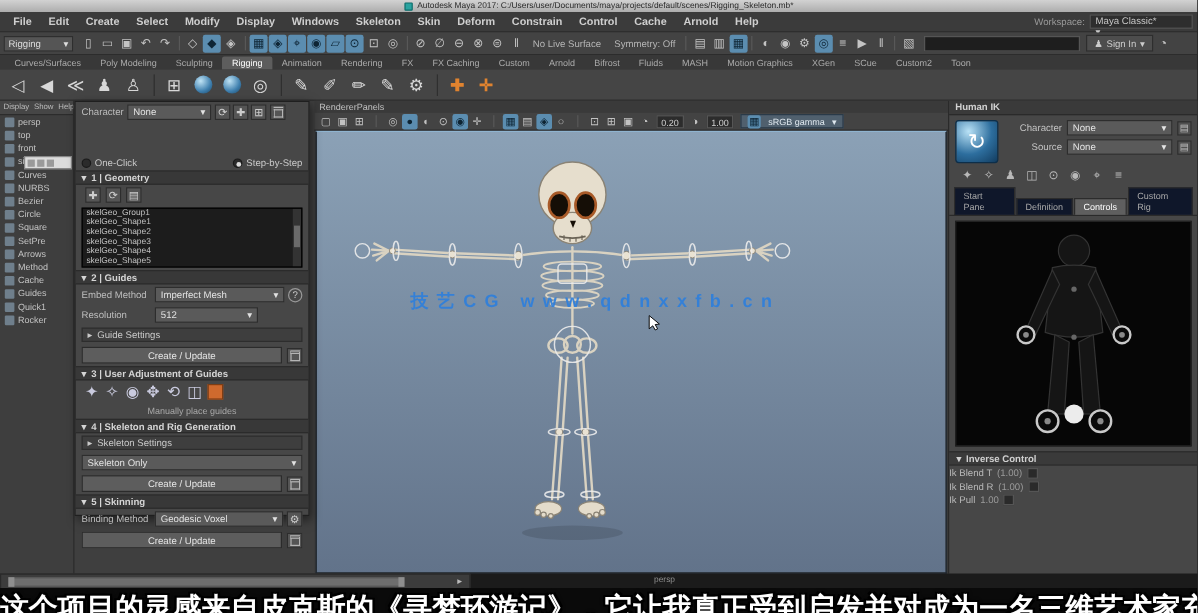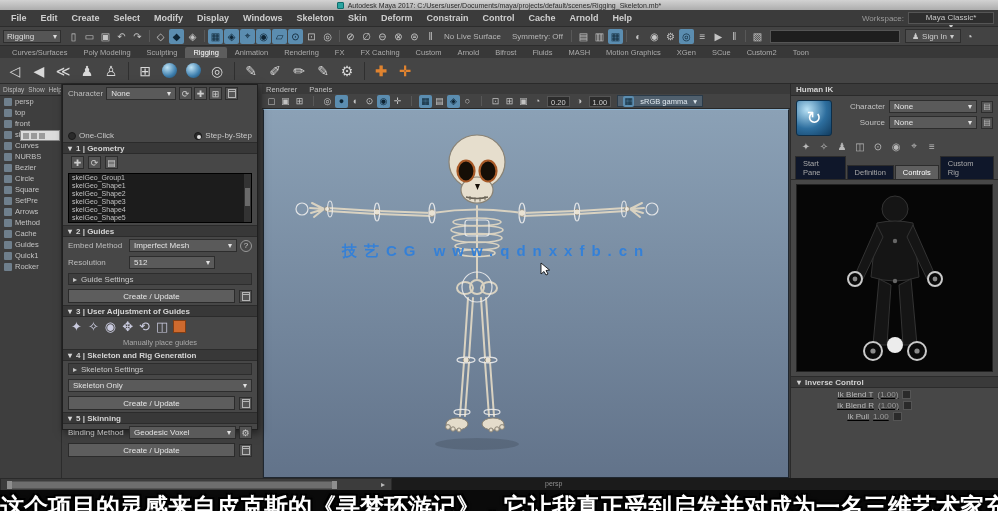"Maya Classic*" .wsselect { align-items: center -> flex-start }
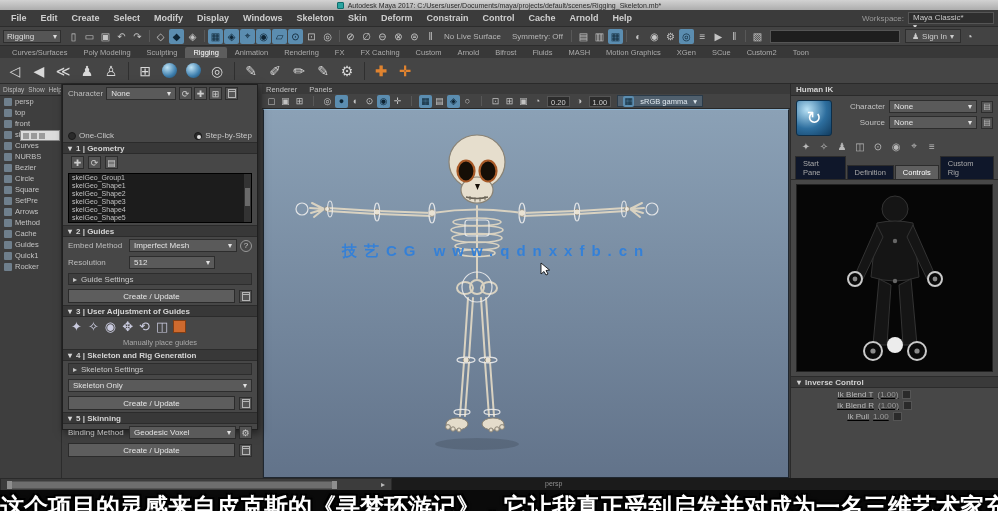"Renderer" .vpmenus { gap: 12px -> 0 }
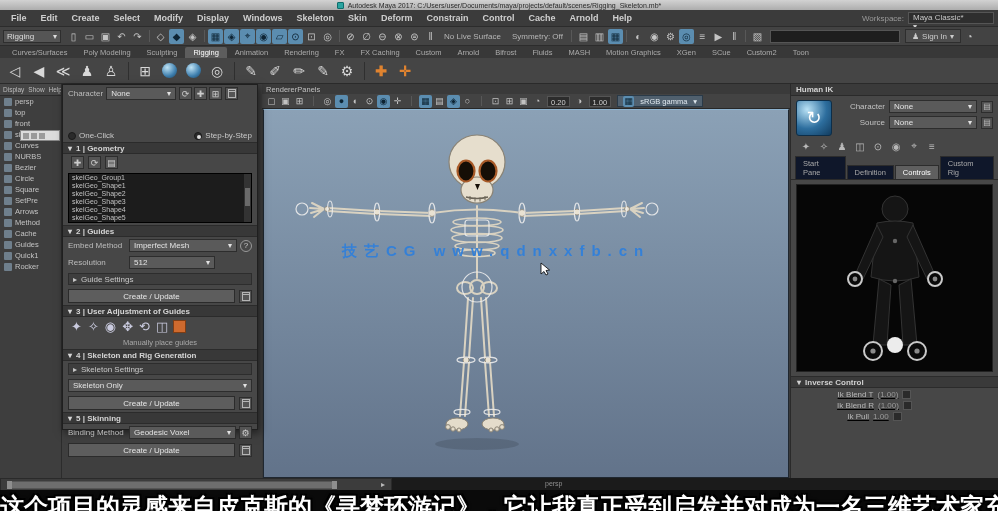"Ik Blend T" .hik-attr { justify-content: center -> flex-start; text-decoration: underline -> none }
